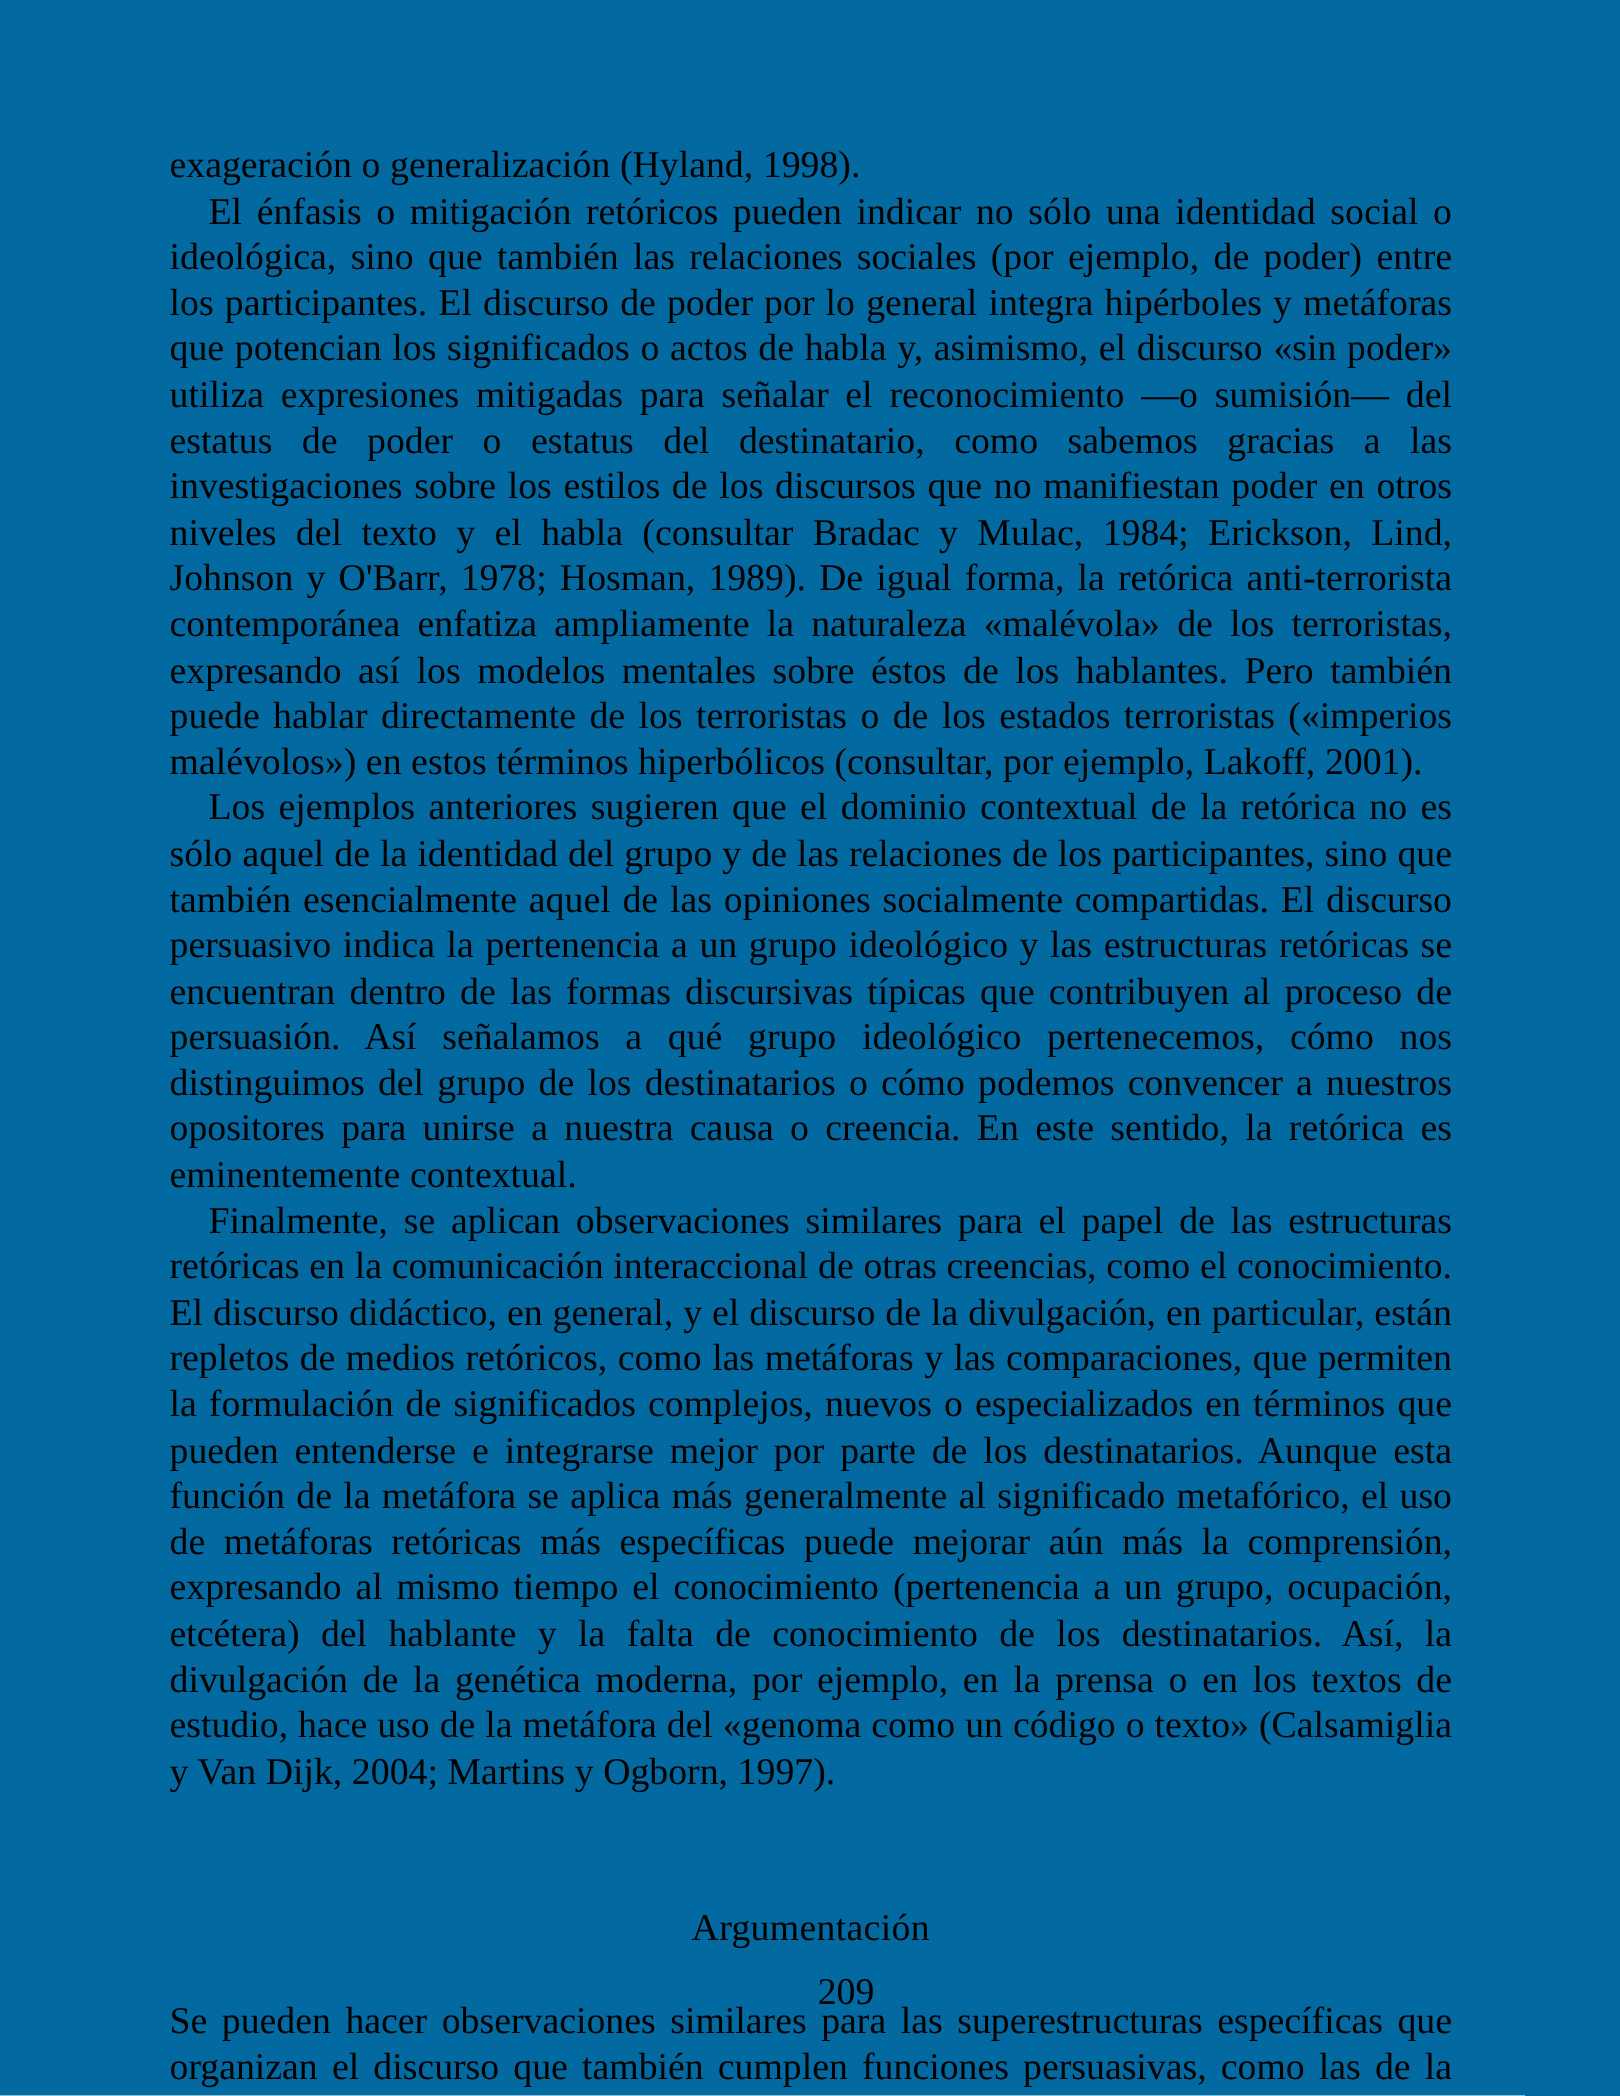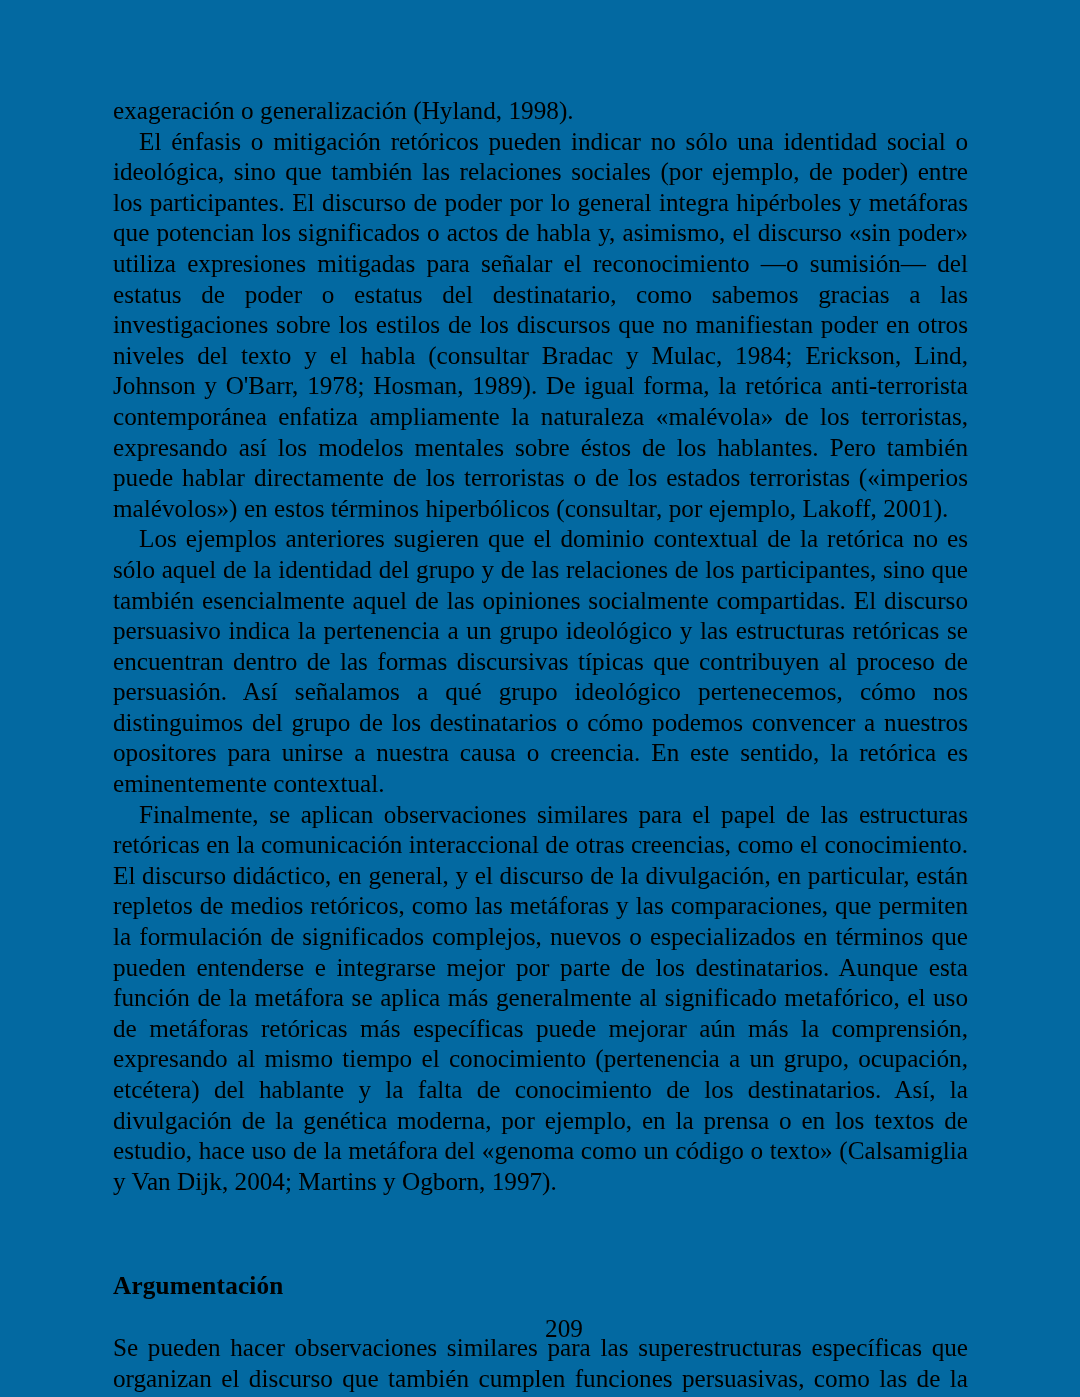"Argumentación" h2.section-heading { font-weight: bold -> normal; text-align: left -> center }
